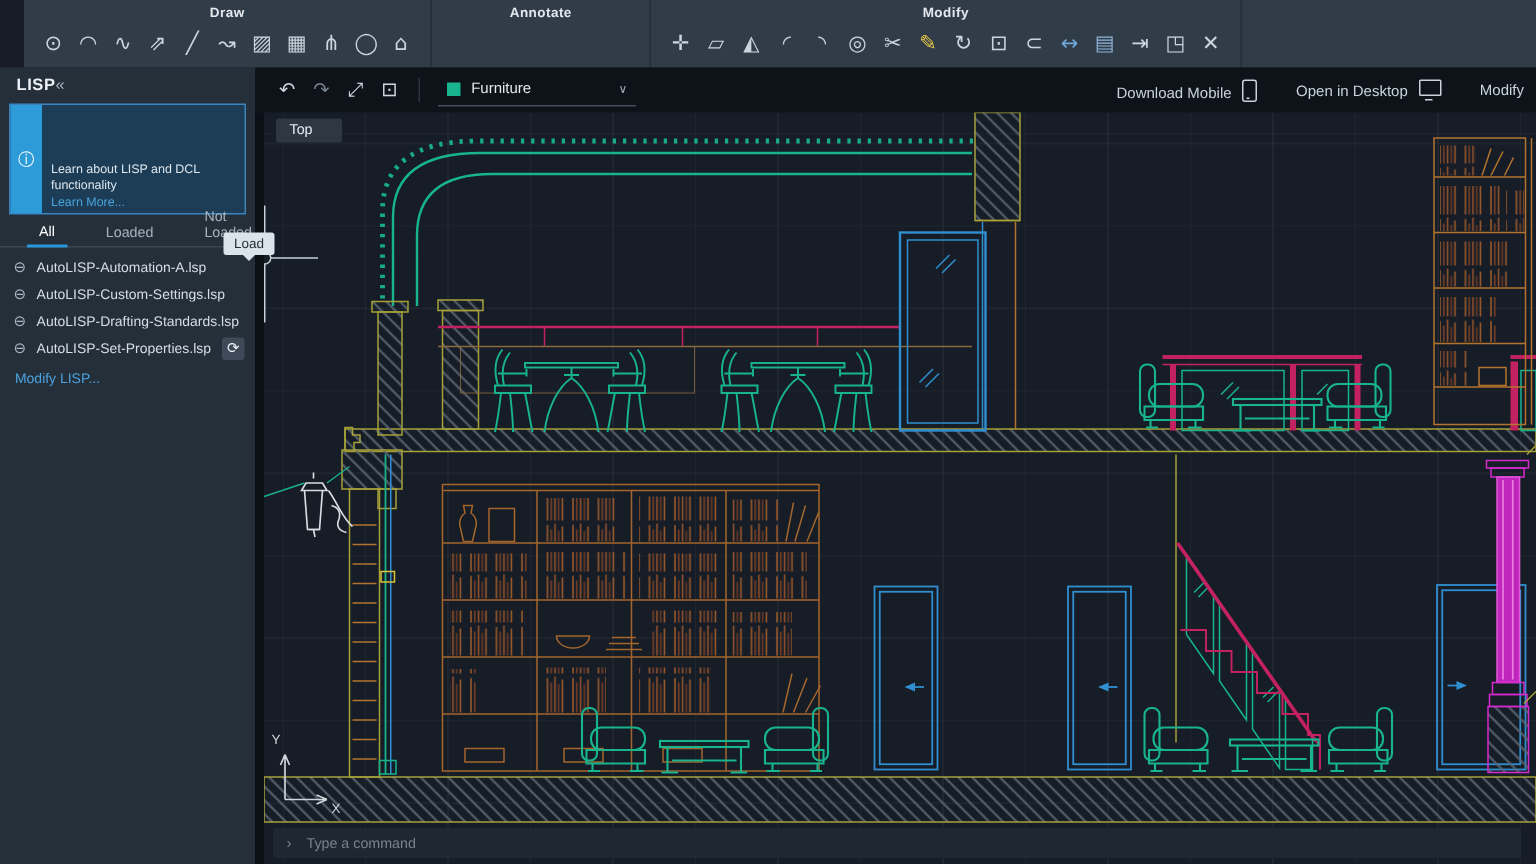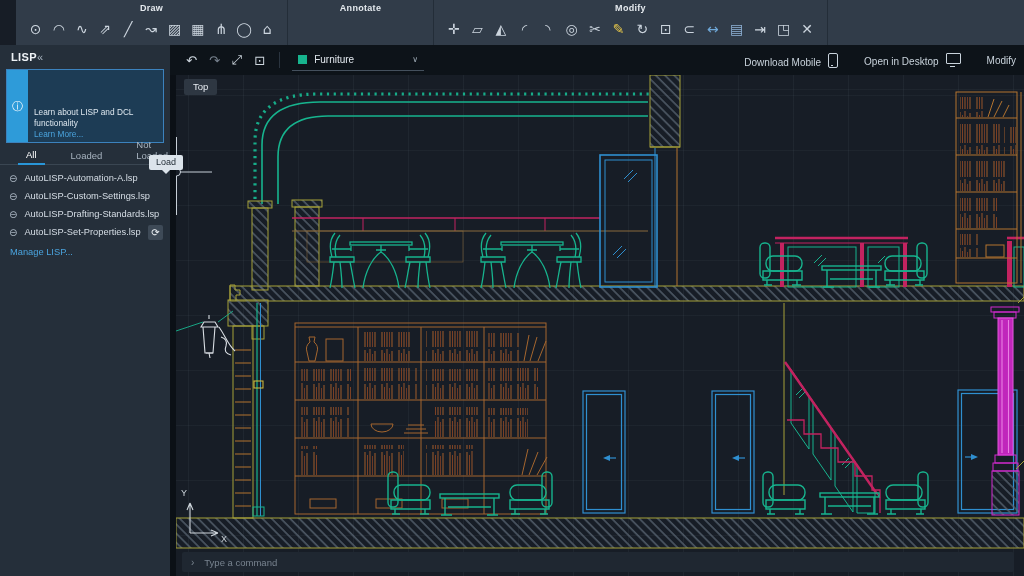"Top" #top-badge { padding: 2px 9px 3px 9px -> 2px 20px 3px 9px }
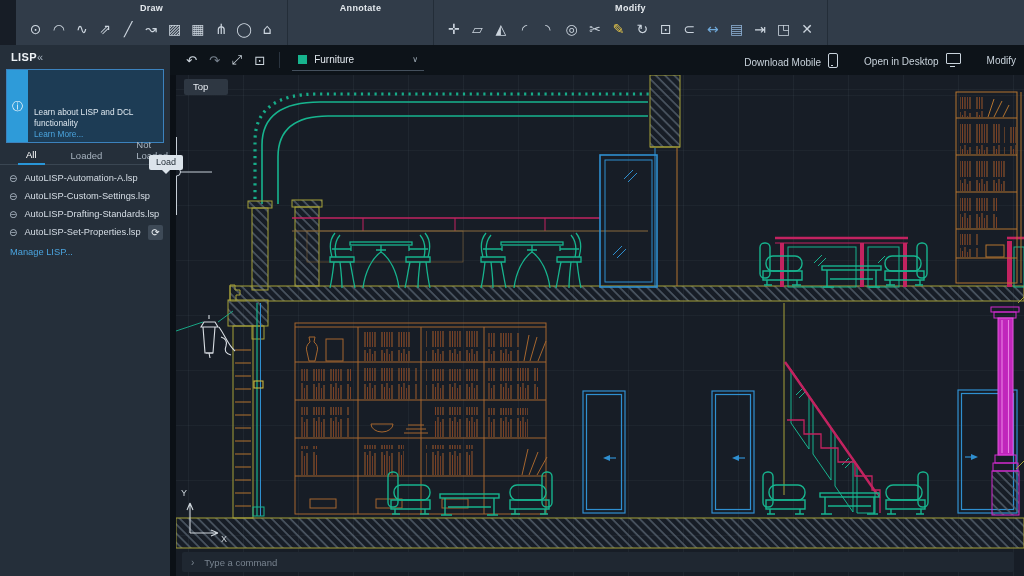"Manage LISP..." div { text: Manage -> Modify }
